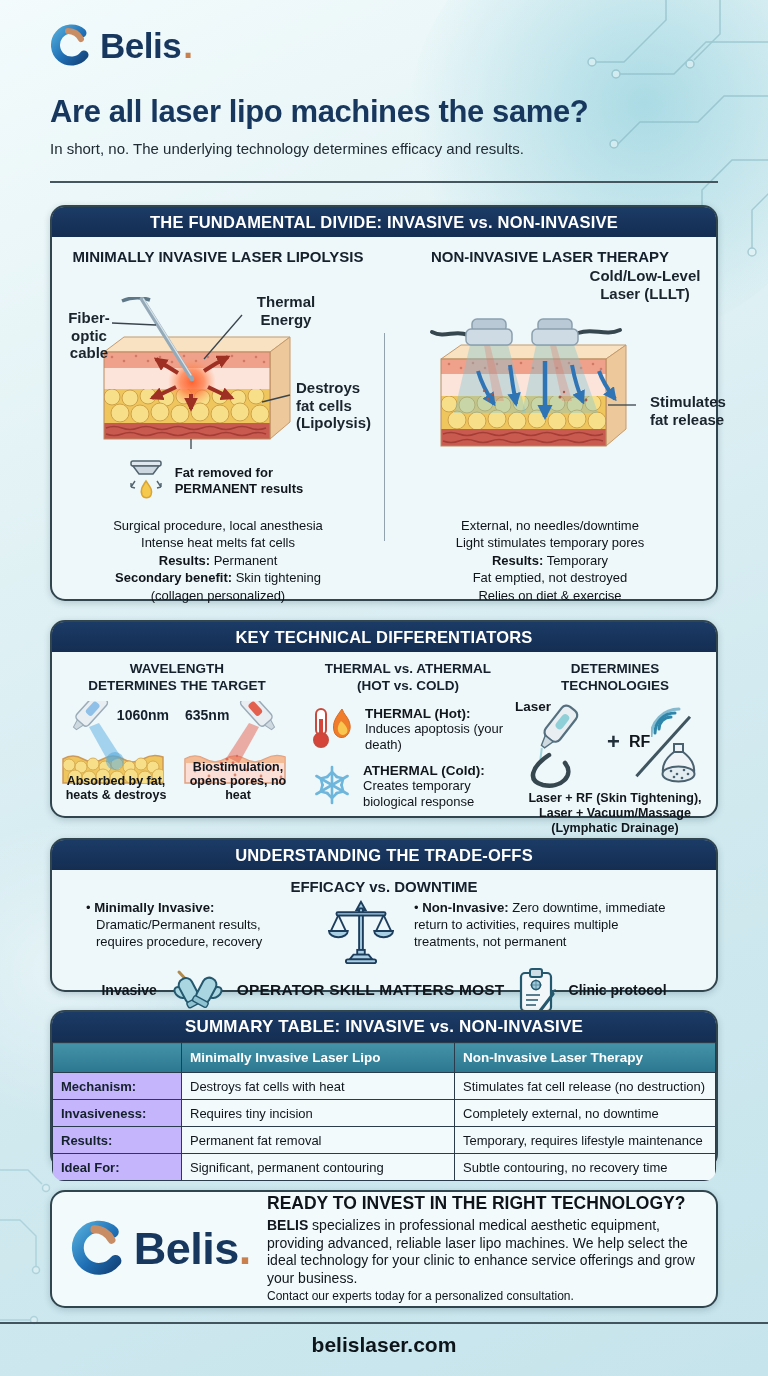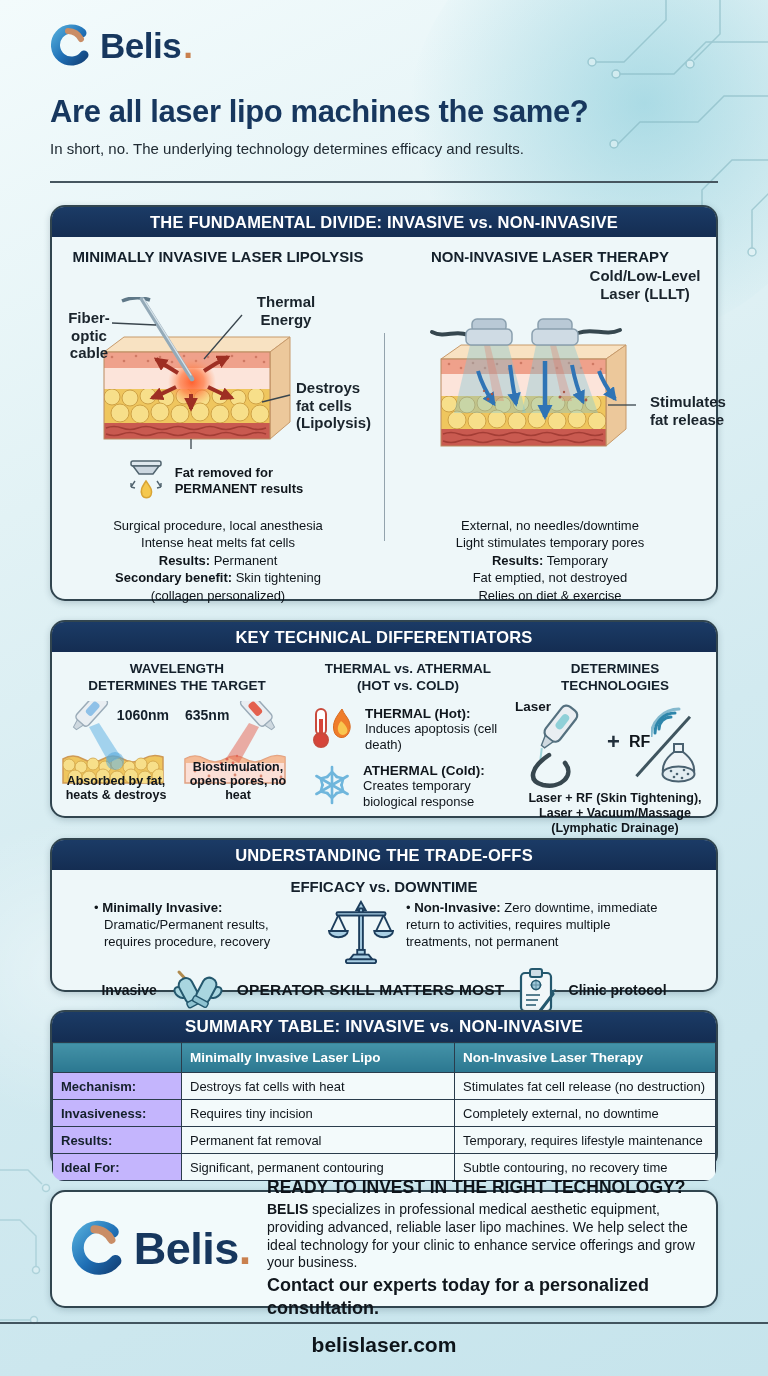"Induces apoptosis (cell death)" span { text: cell -> your }
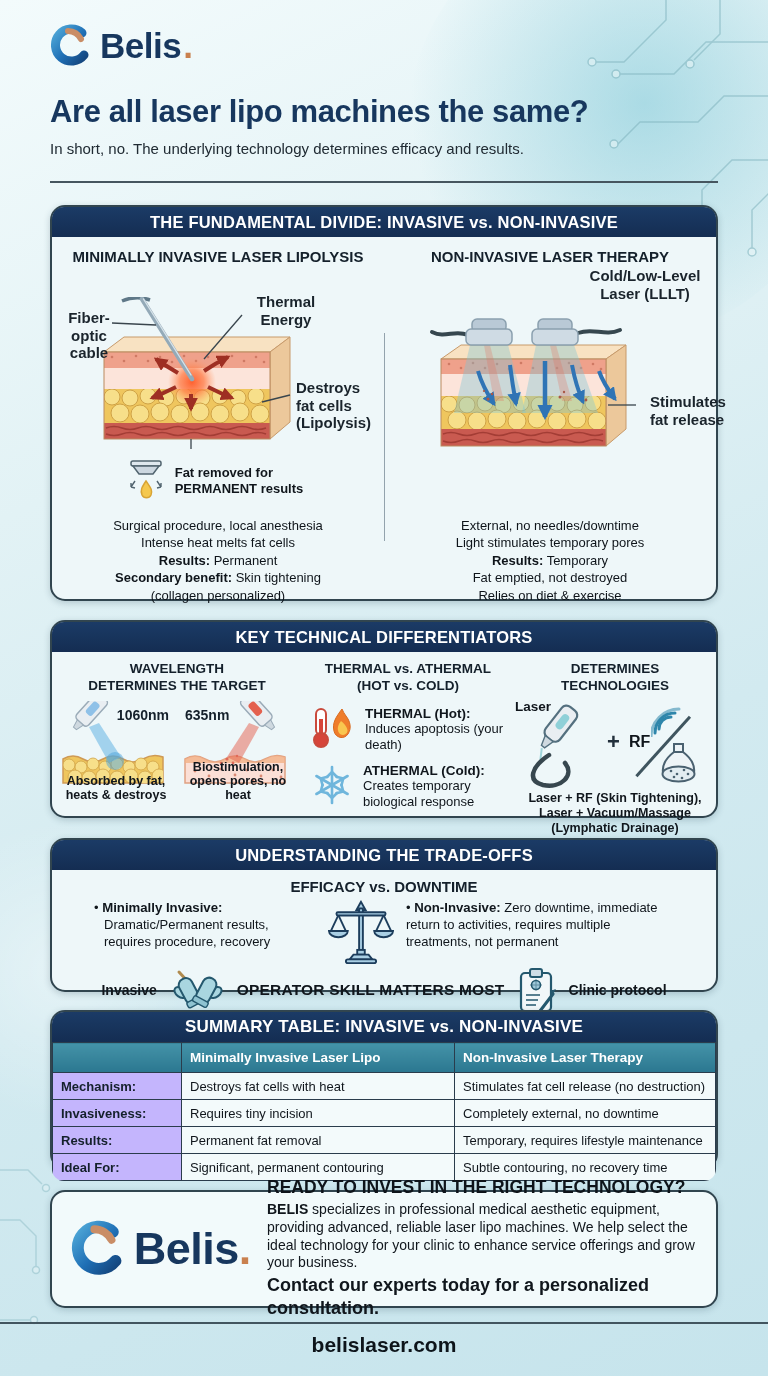"• Minimally Invasive:" .trade-row { gap: 10px -> 18px }
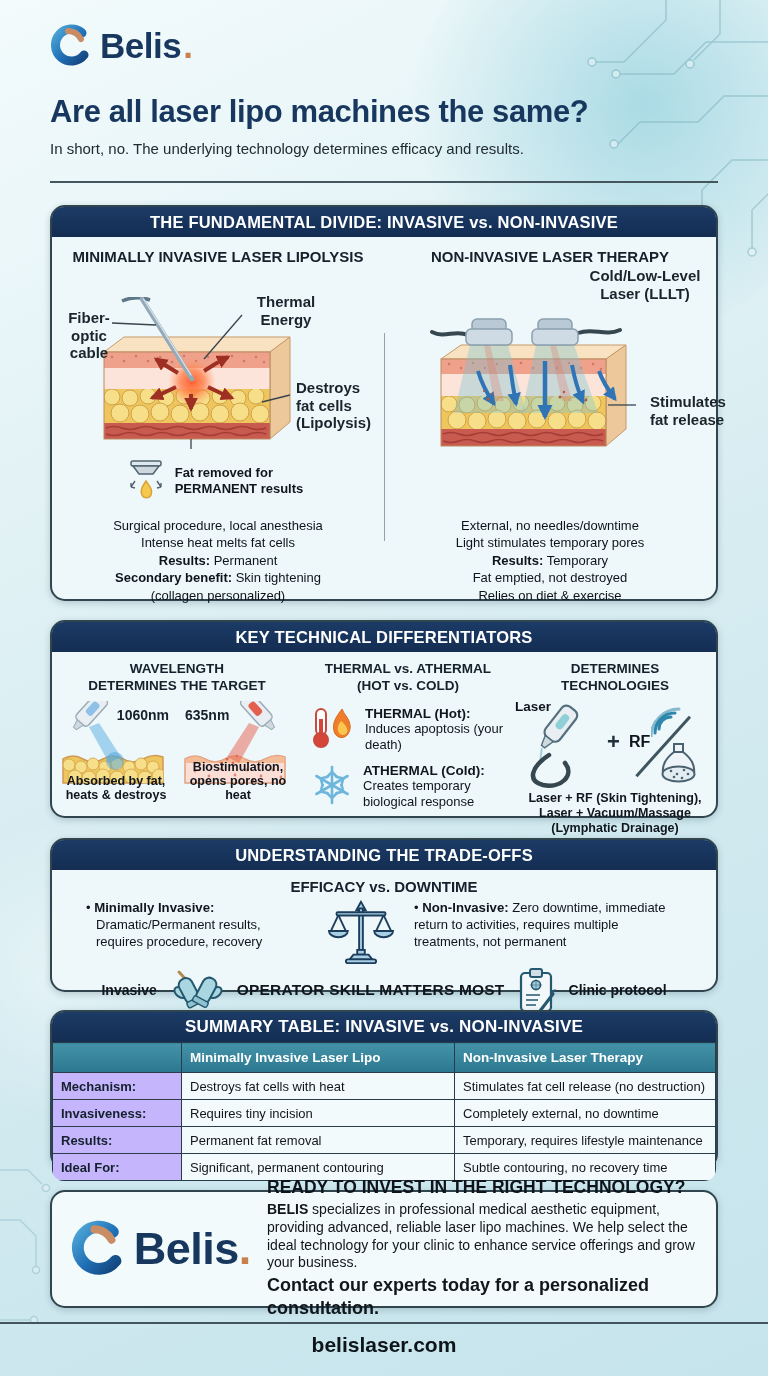"Contact our experts today for" .cta-p2 { font-size: 18px -> 12px; font-weight: 700 -> 400 }
